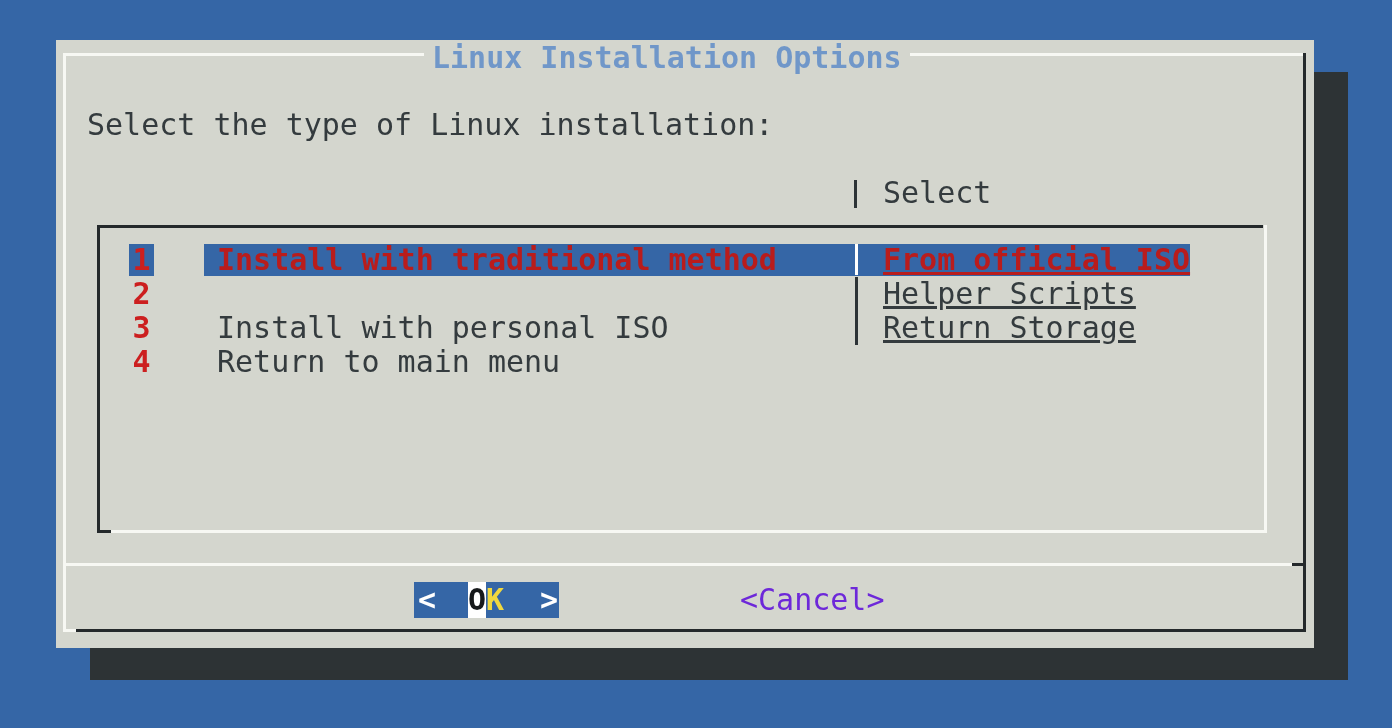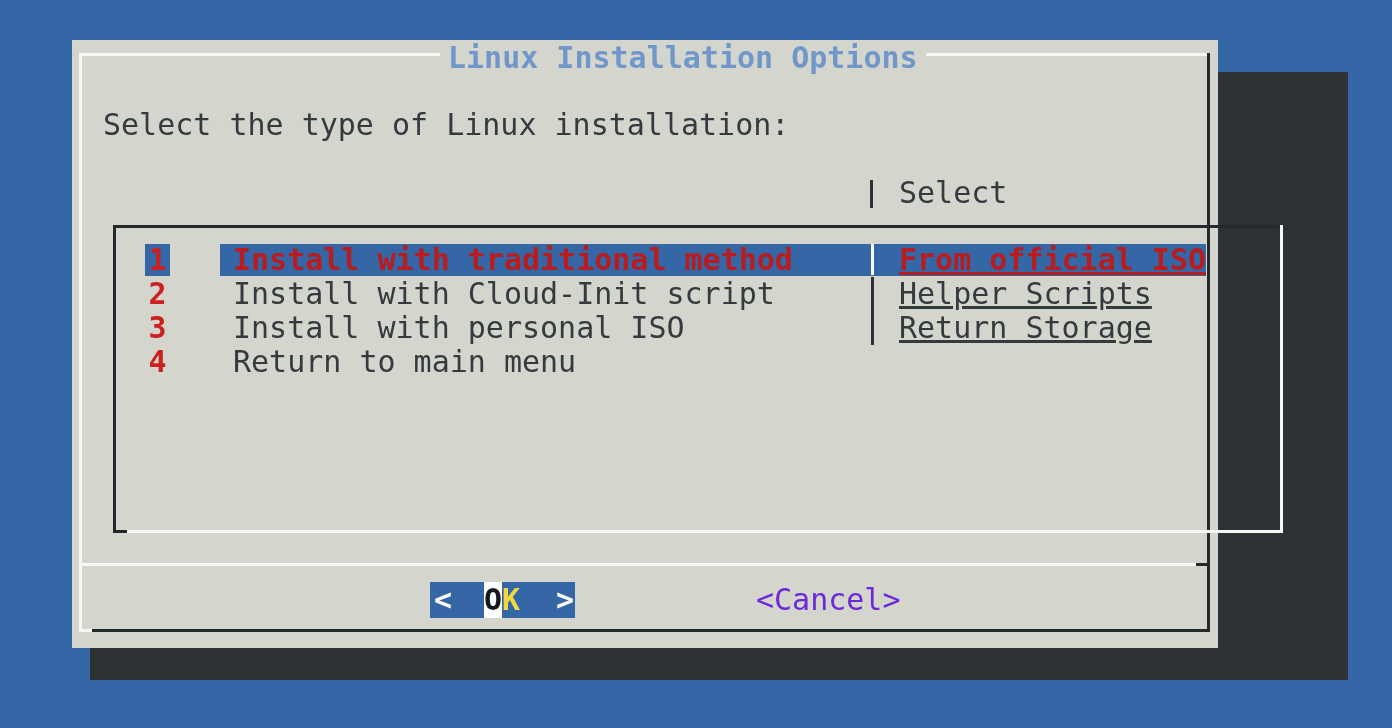"Linux Installation Options" .dialog { left: 72px -> 56px; width: 1146px -> 1258px }
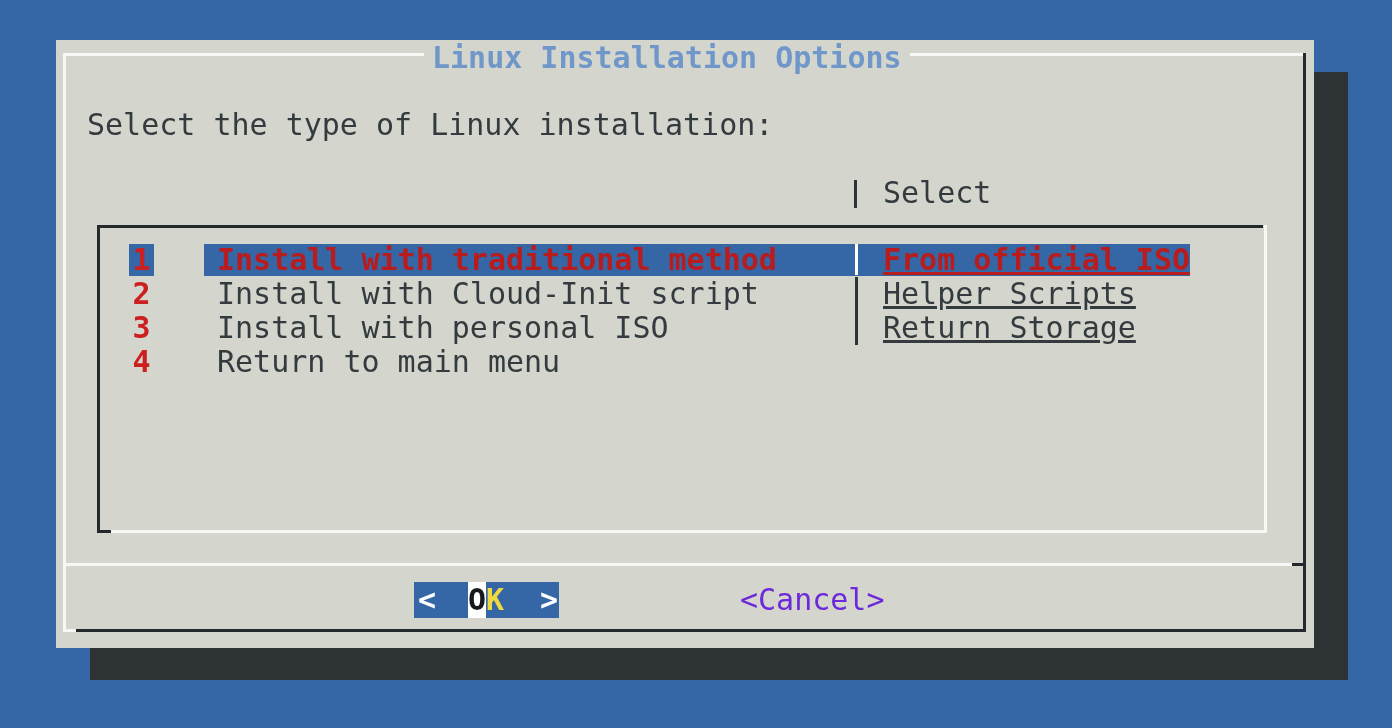"Install with Cloud-Init script" span.desc { html: <span>Install with Cloud-Init script</span> -> none }
